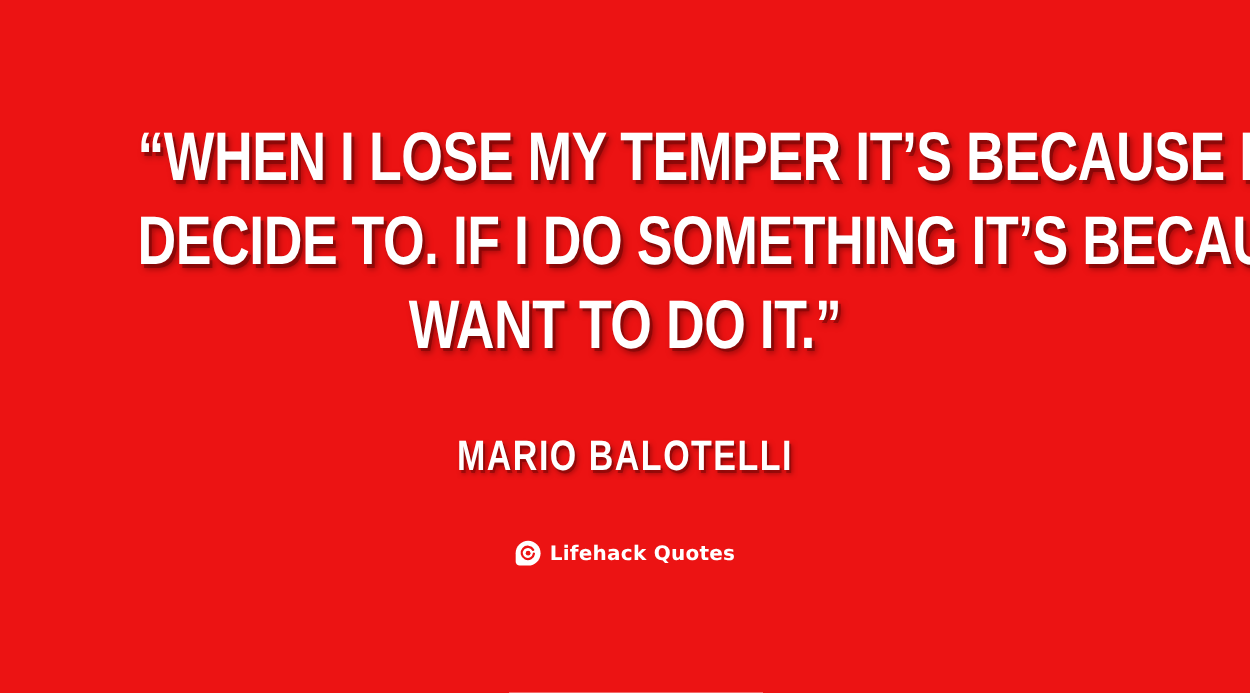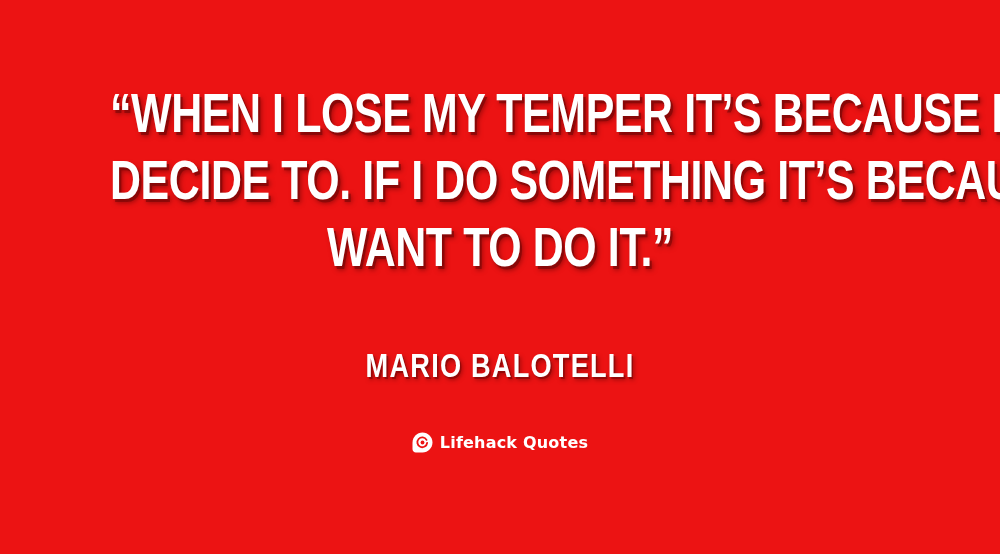"“WHEN I LOSE MY TEMPER" #quote-block { top: 80px -> 92px }
